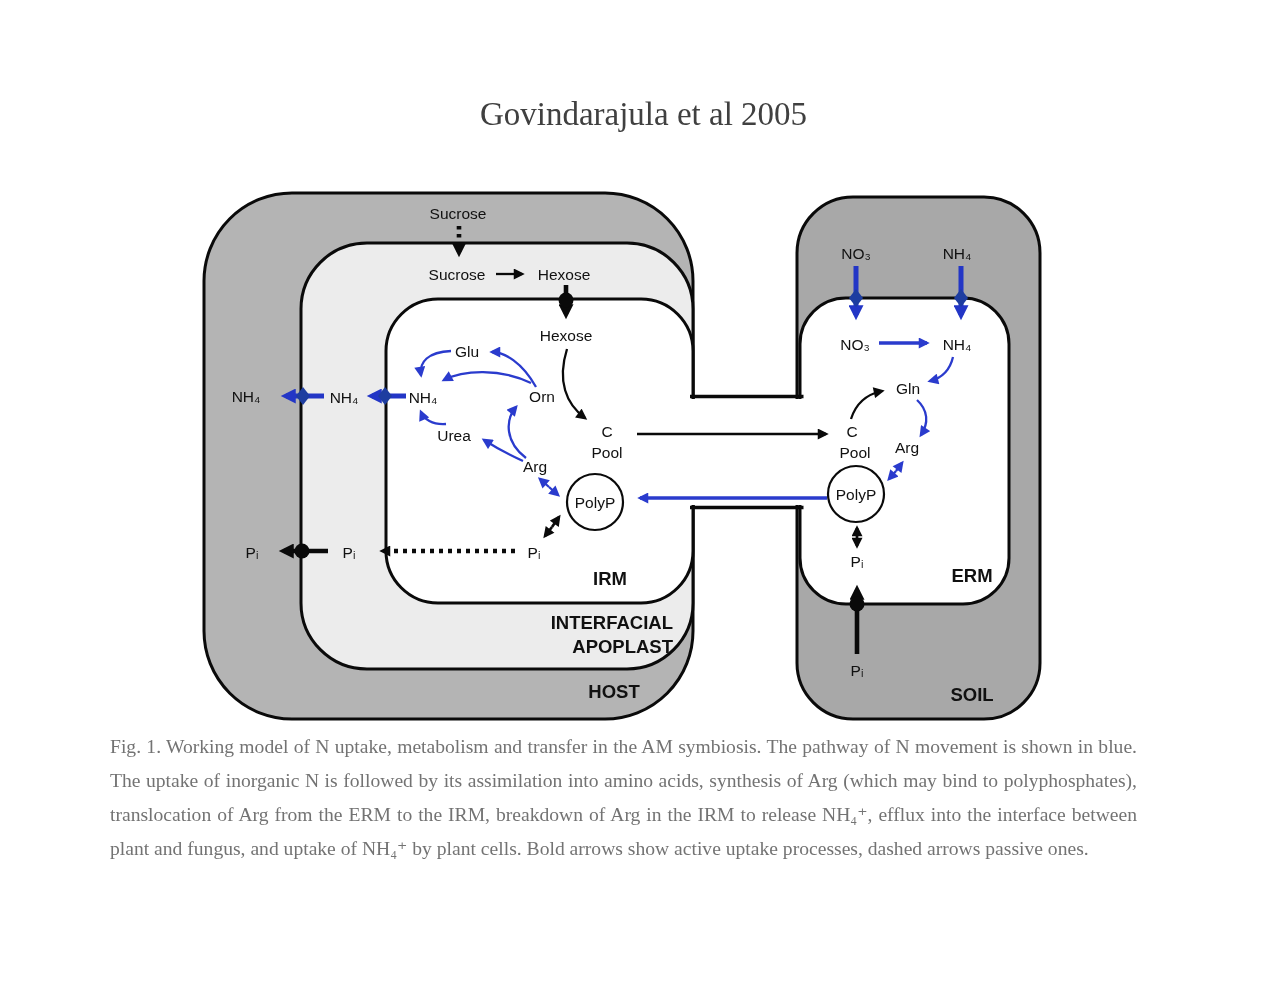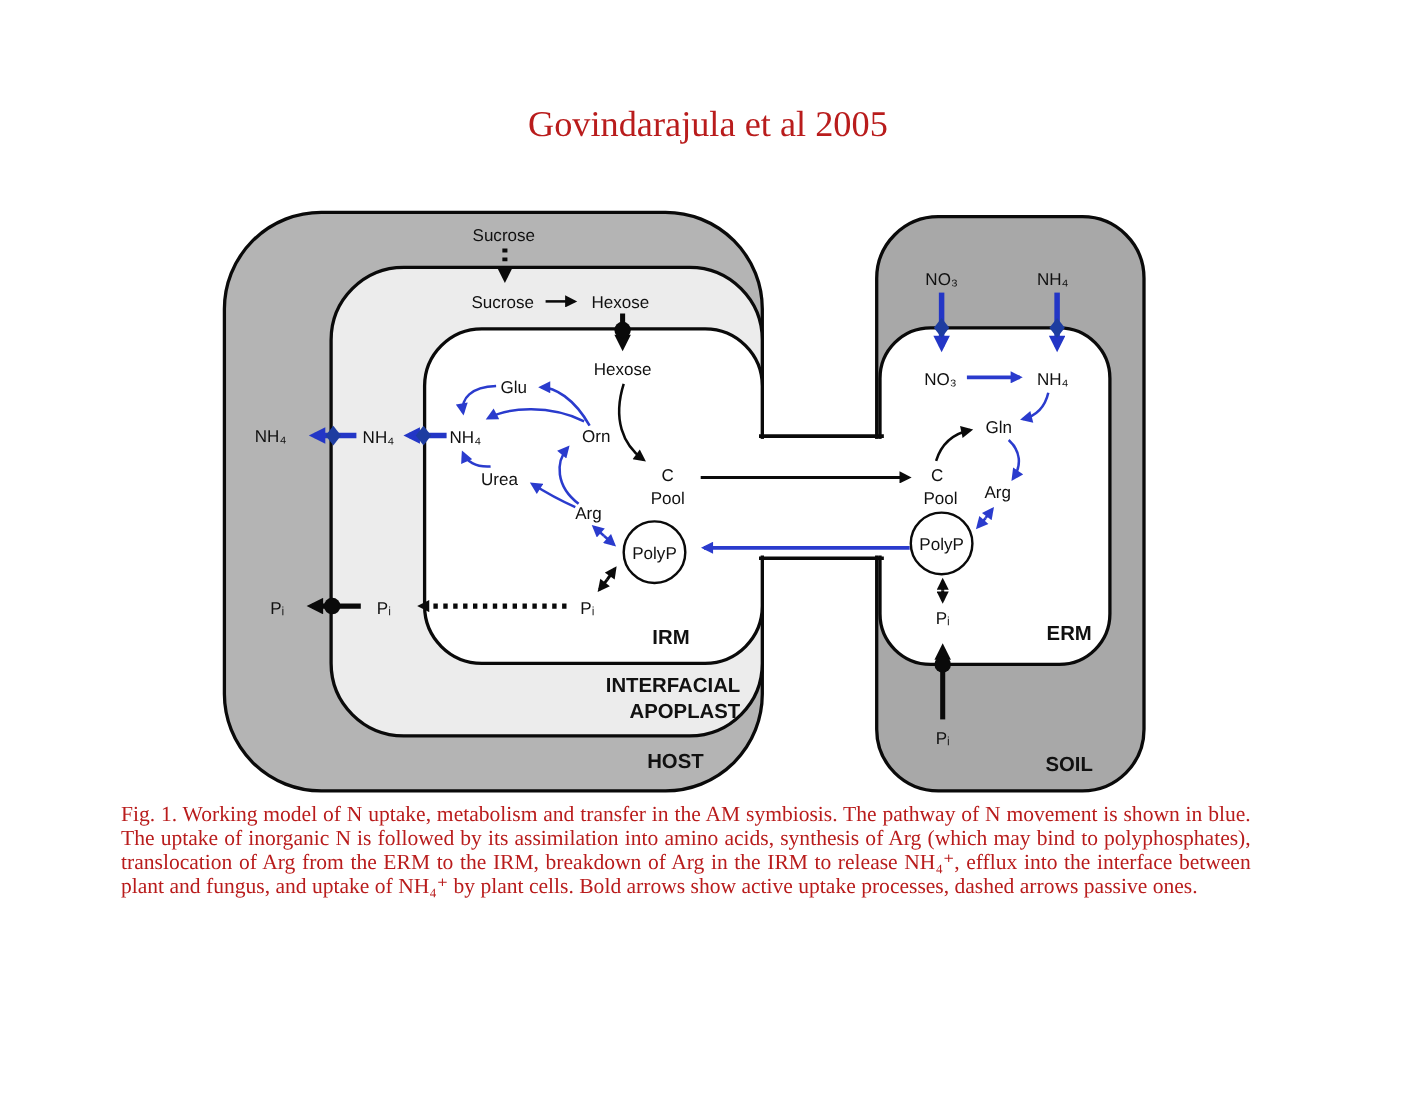"Govindarajula et al 2005" .title { color: #b91c1c -> #404040 }
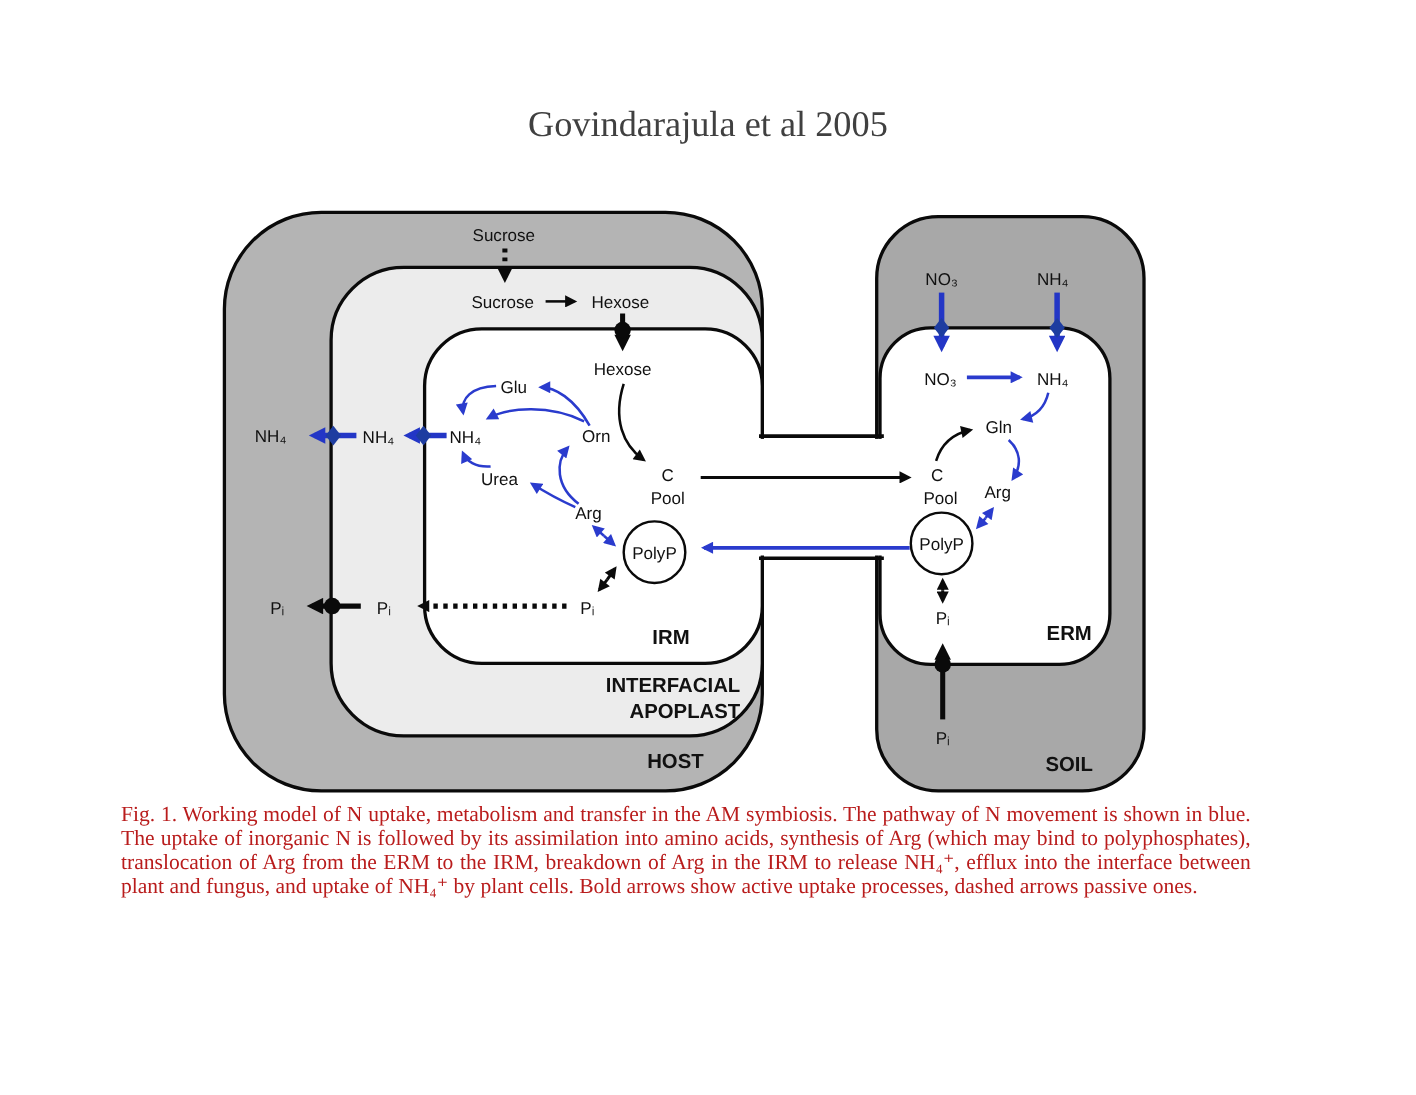"Fig. 1. Working model of" .caption { color: #b91c1c -> #737373; line-height: 22px -> 34px }
